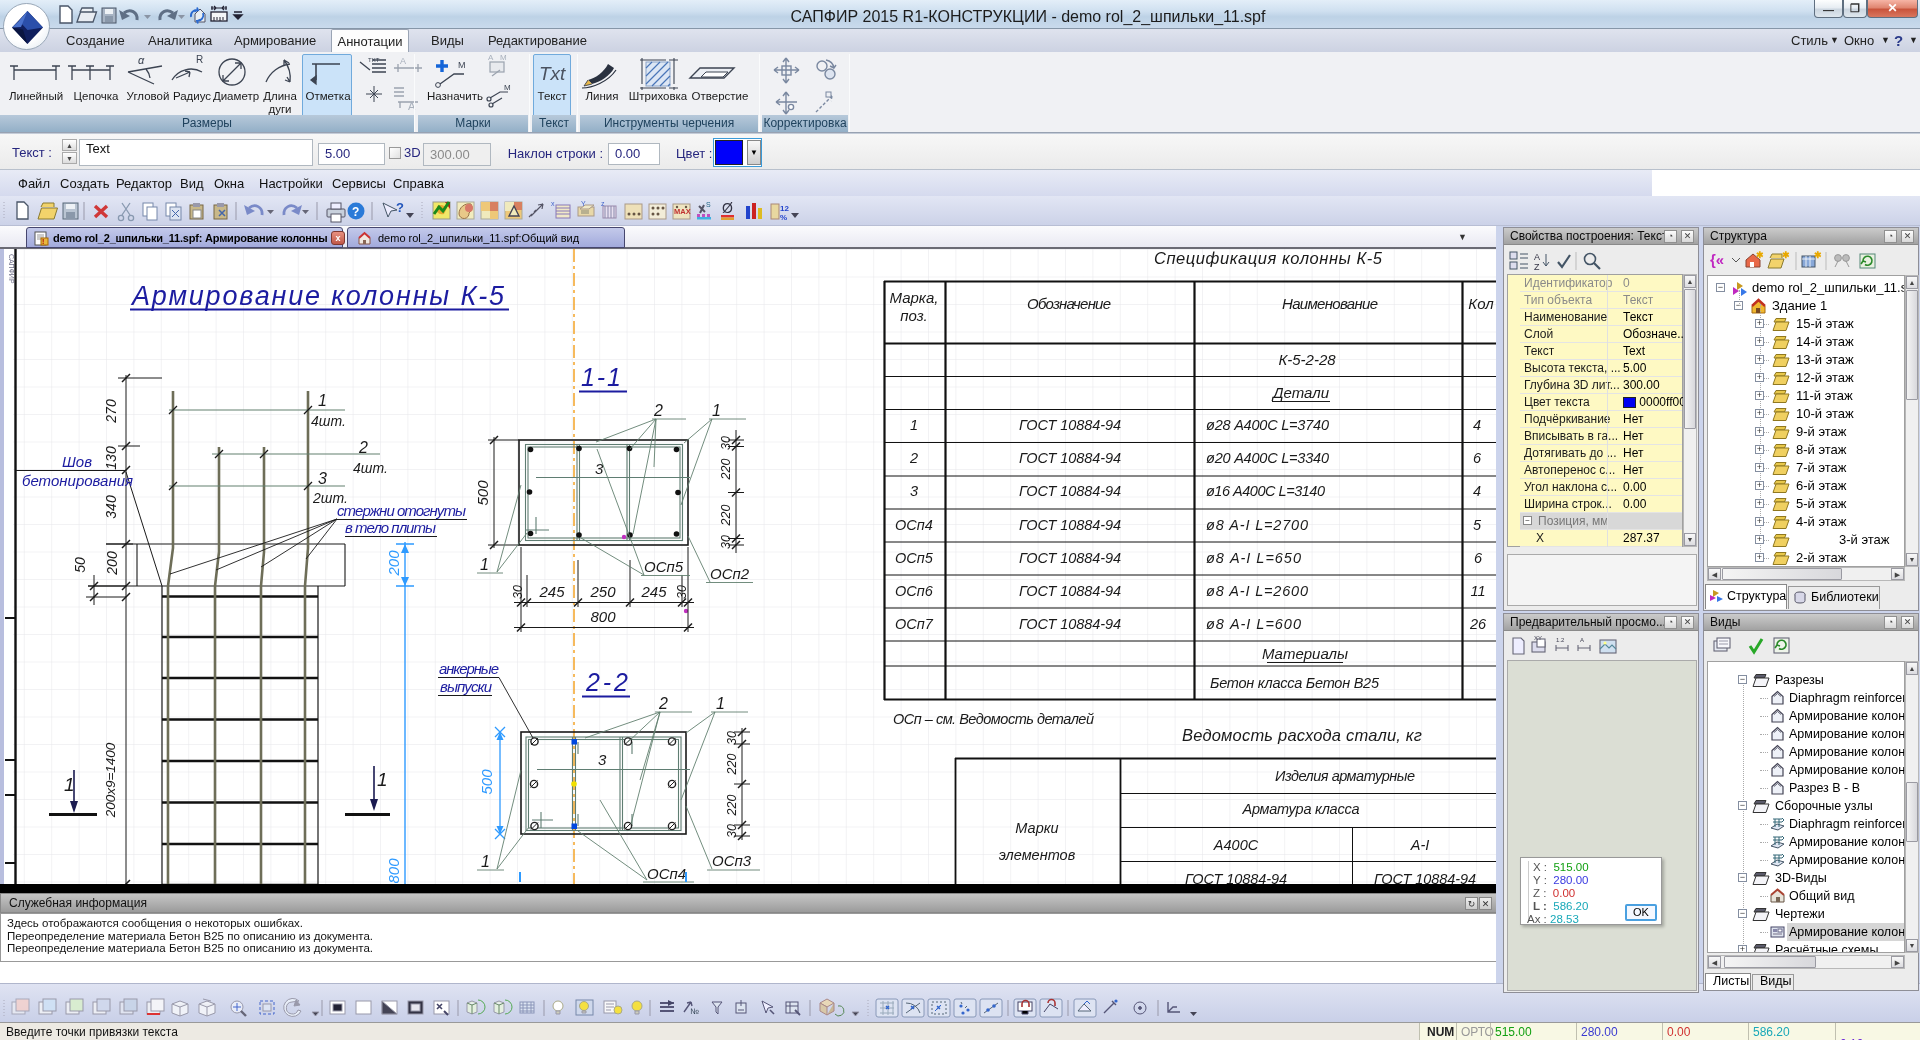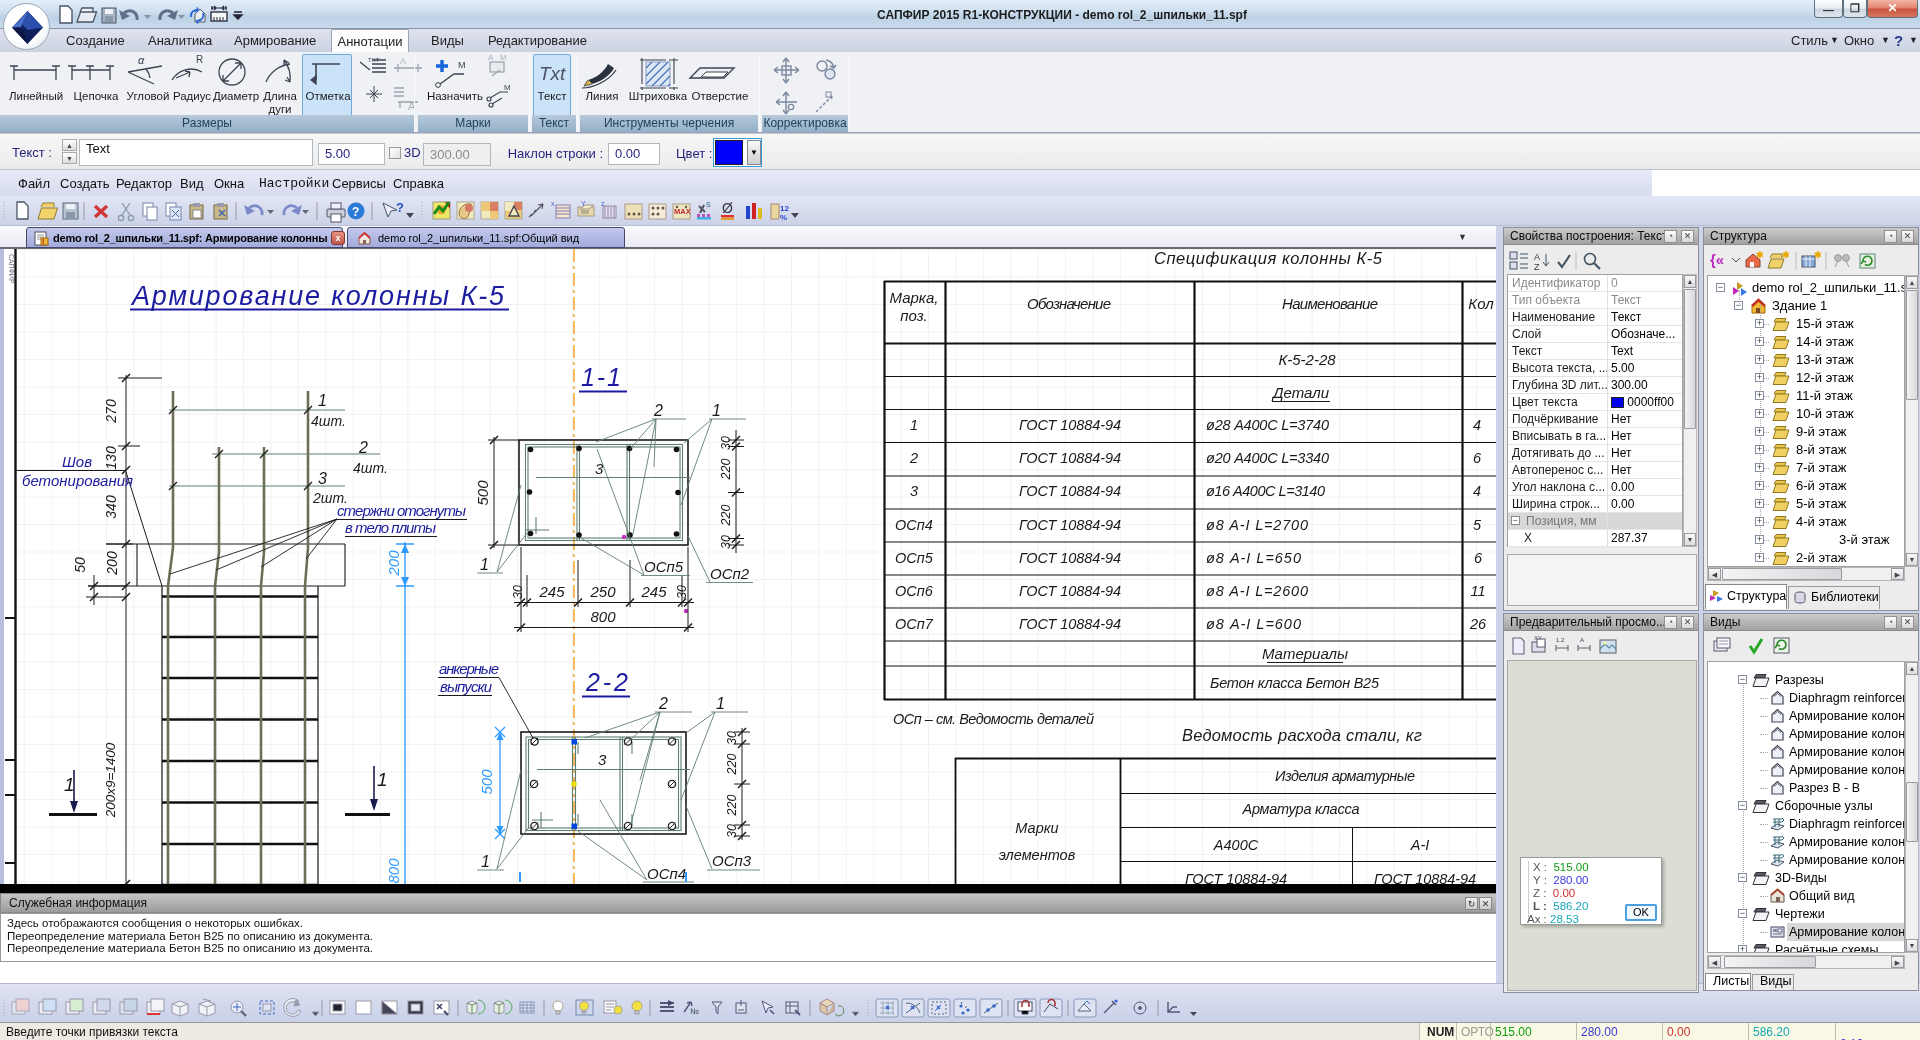"САПФИР 2015 R1-КОНСТРУКЦИИ - demo" #titlebar .wtitle { font-size: 12px -> 16px; font-weight: bold -> normal; margin-left: 34px -> none }
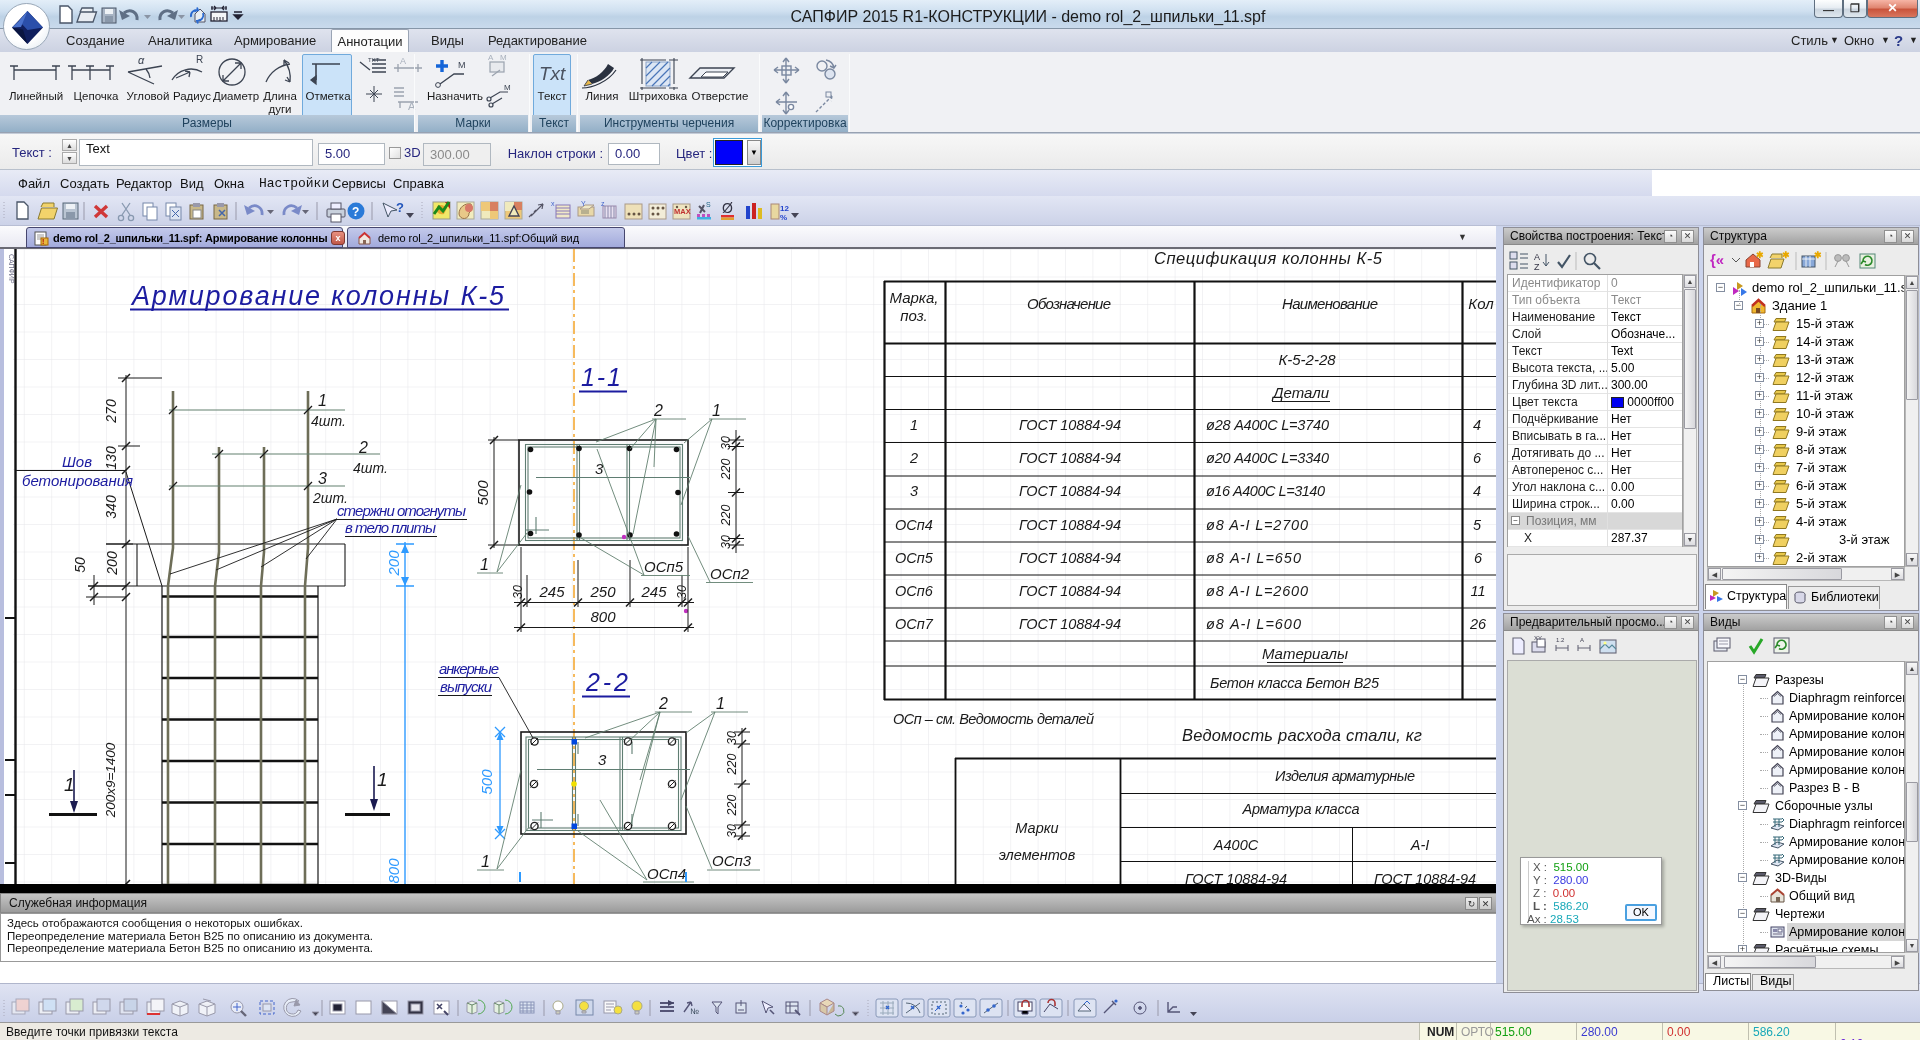"Настройки" span { font-family: Liberation Mono, monospace -> none }
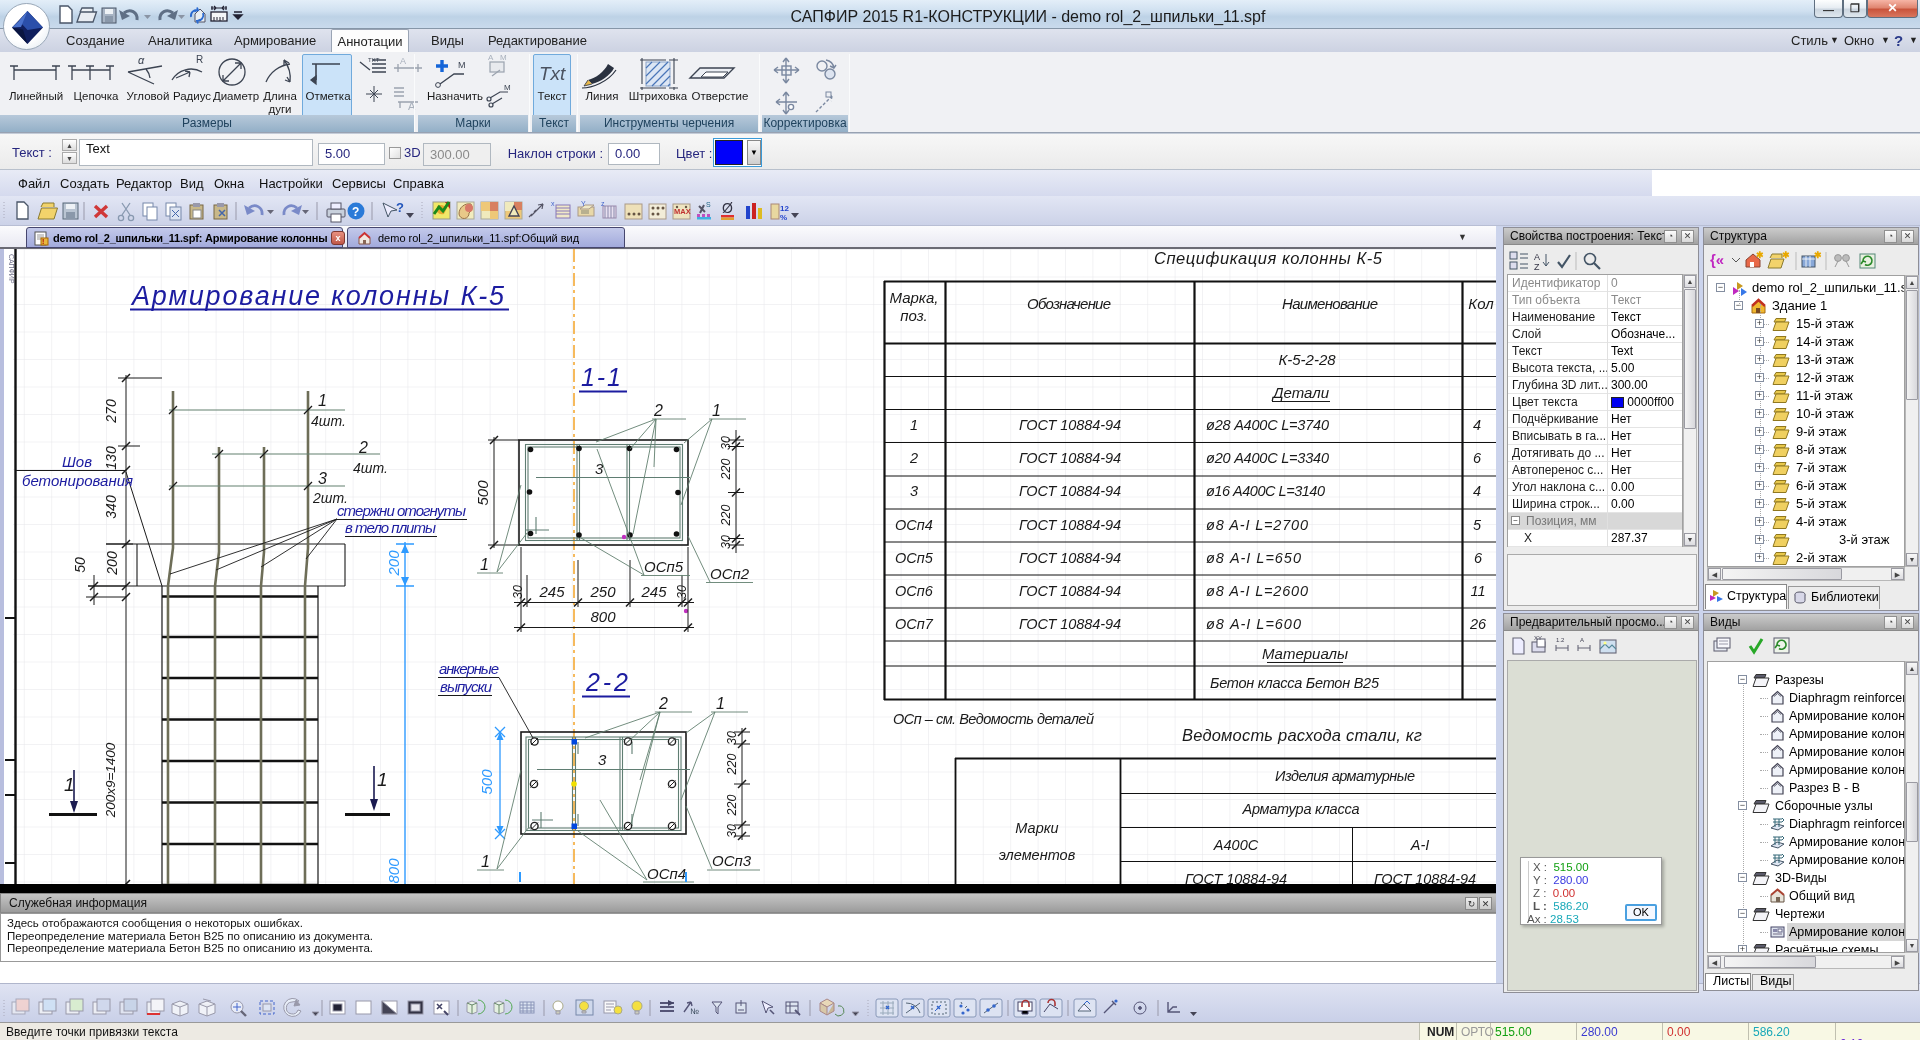"Идентификатор" .pgrid { background: #ffffff -> #fef9c3; padding-left: none -> 12px }
